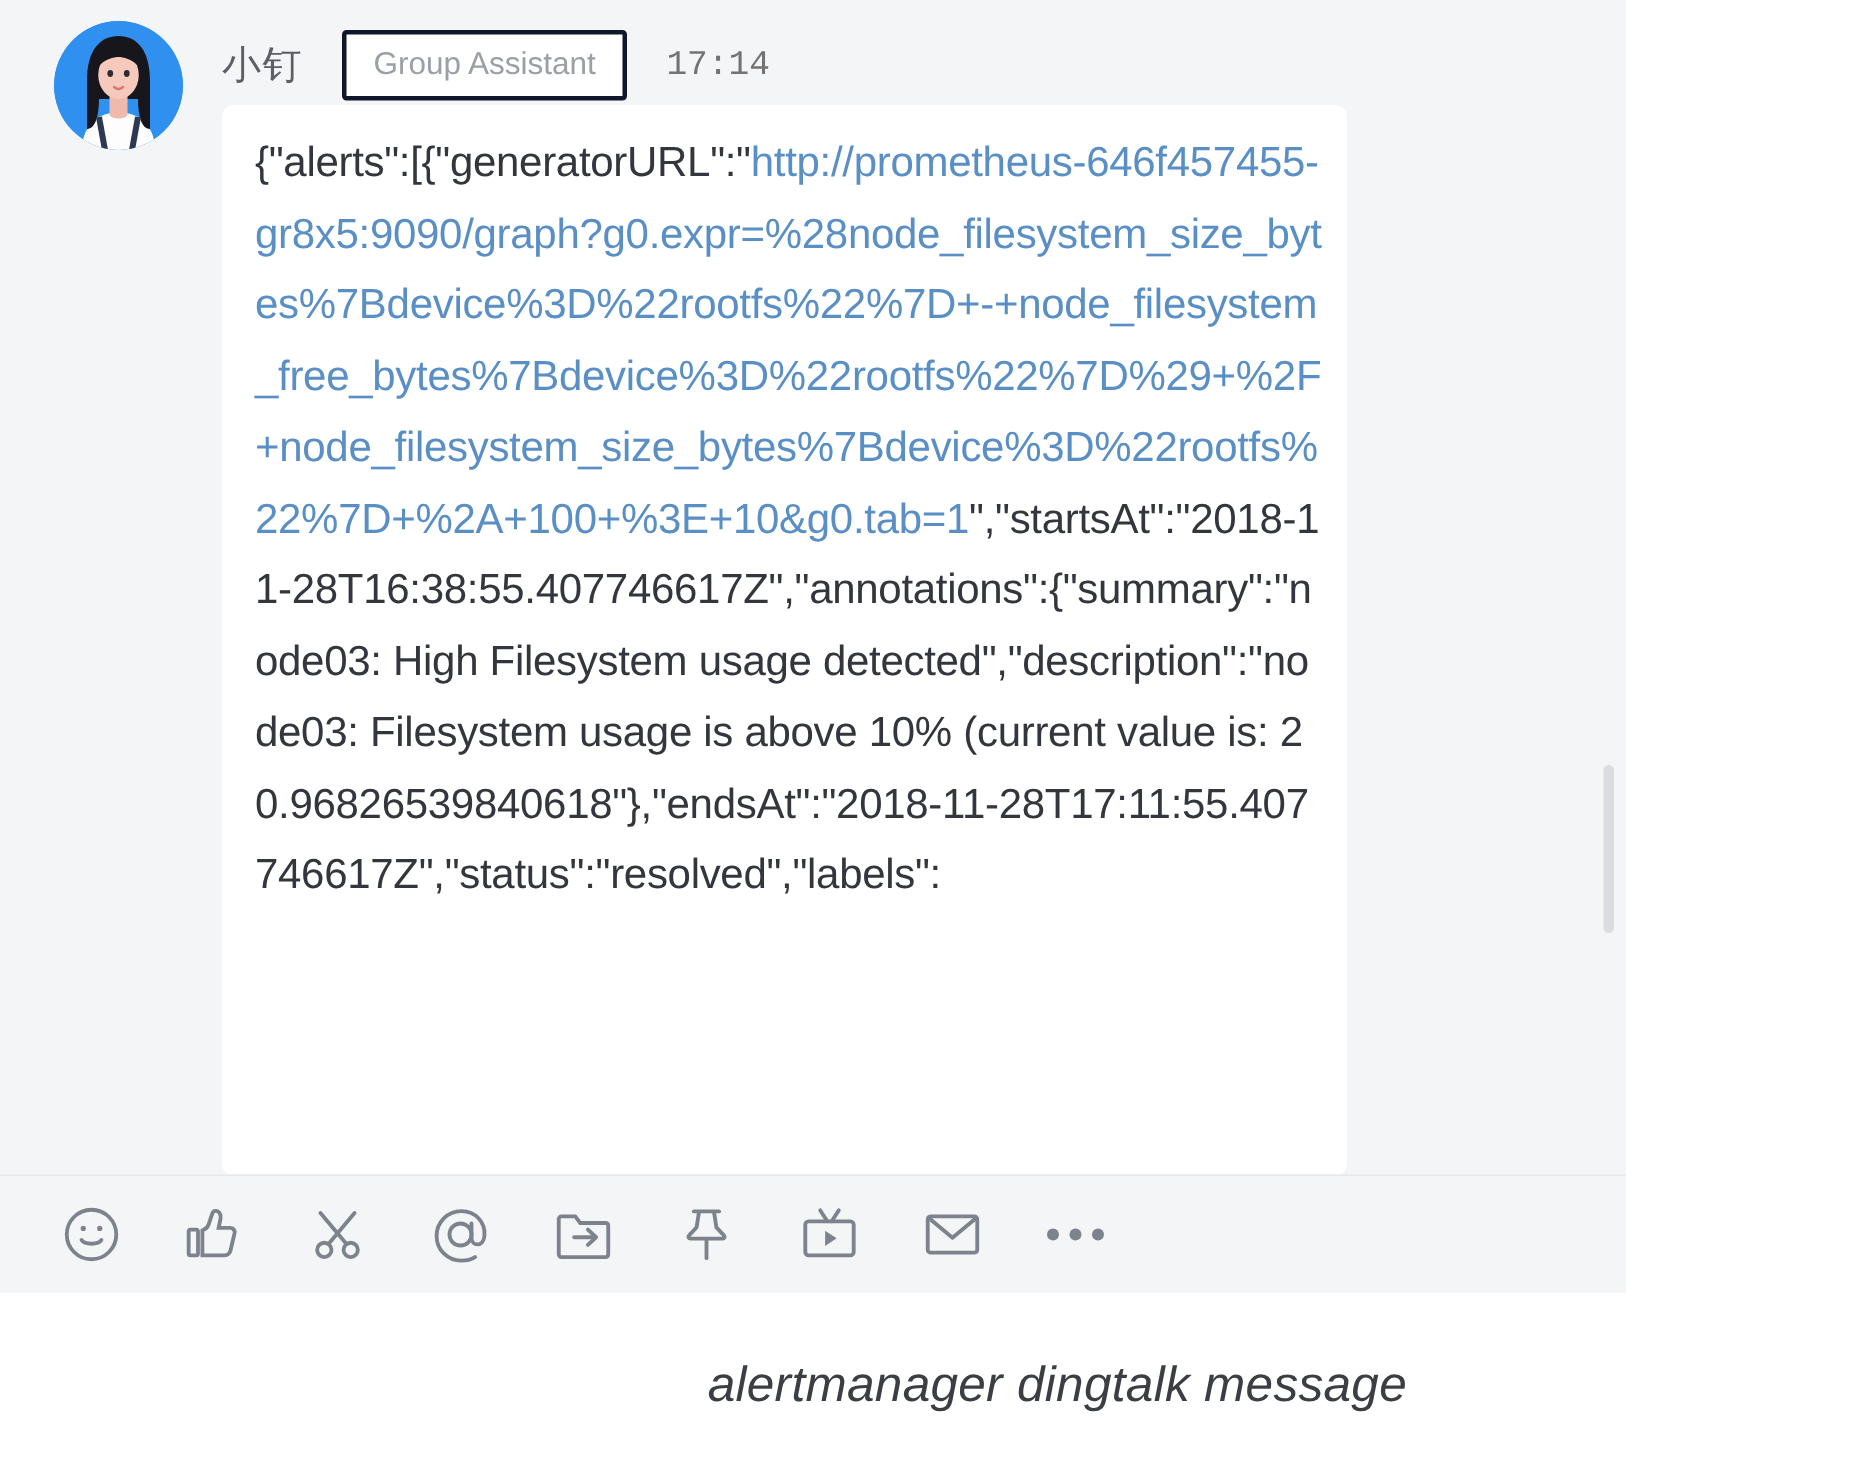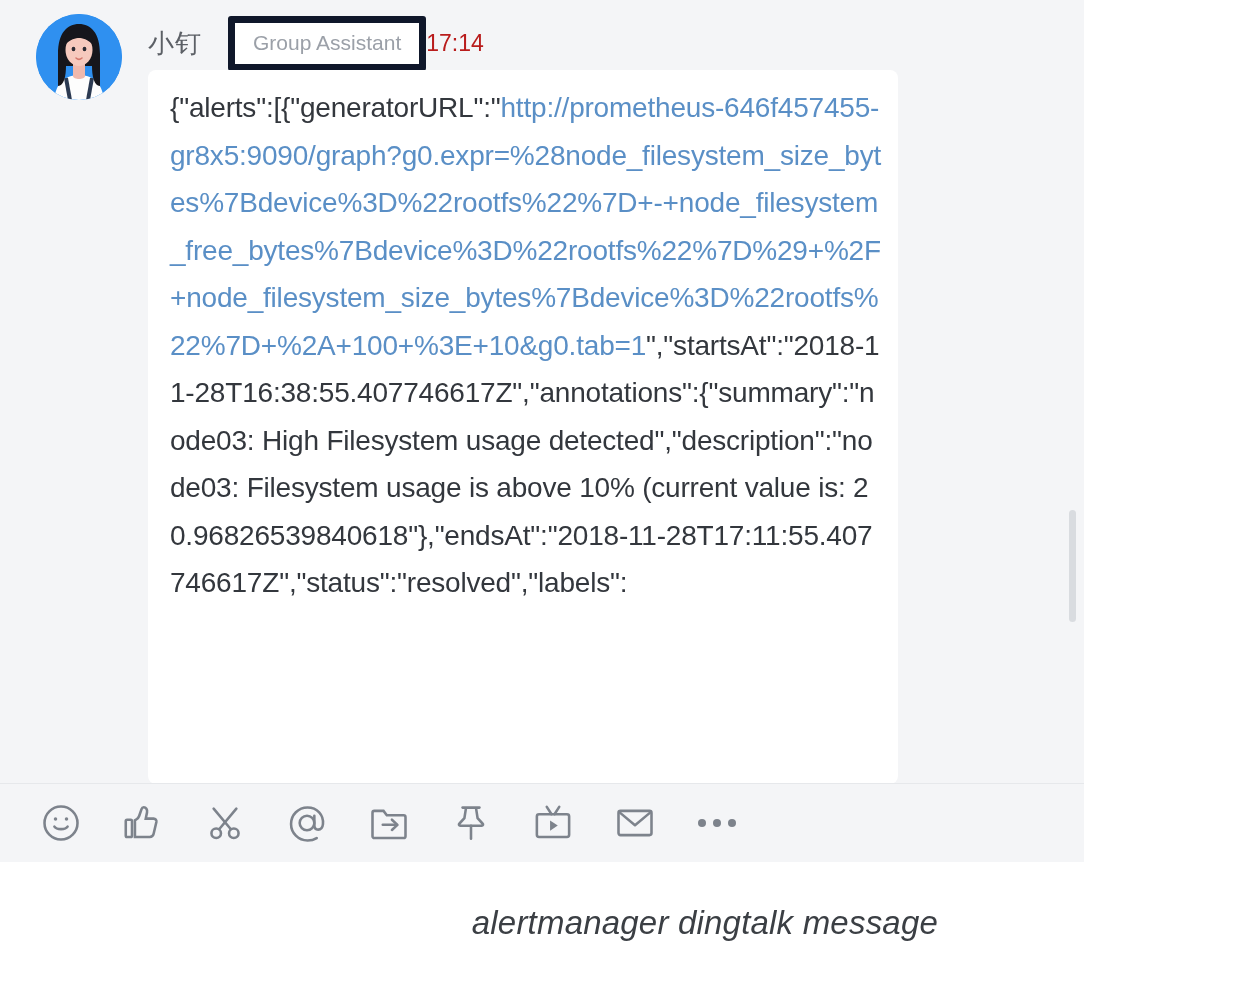"Group Assistant" .sender-tag { border: 7px solid #0f172a -> 3px solid #0f172a }
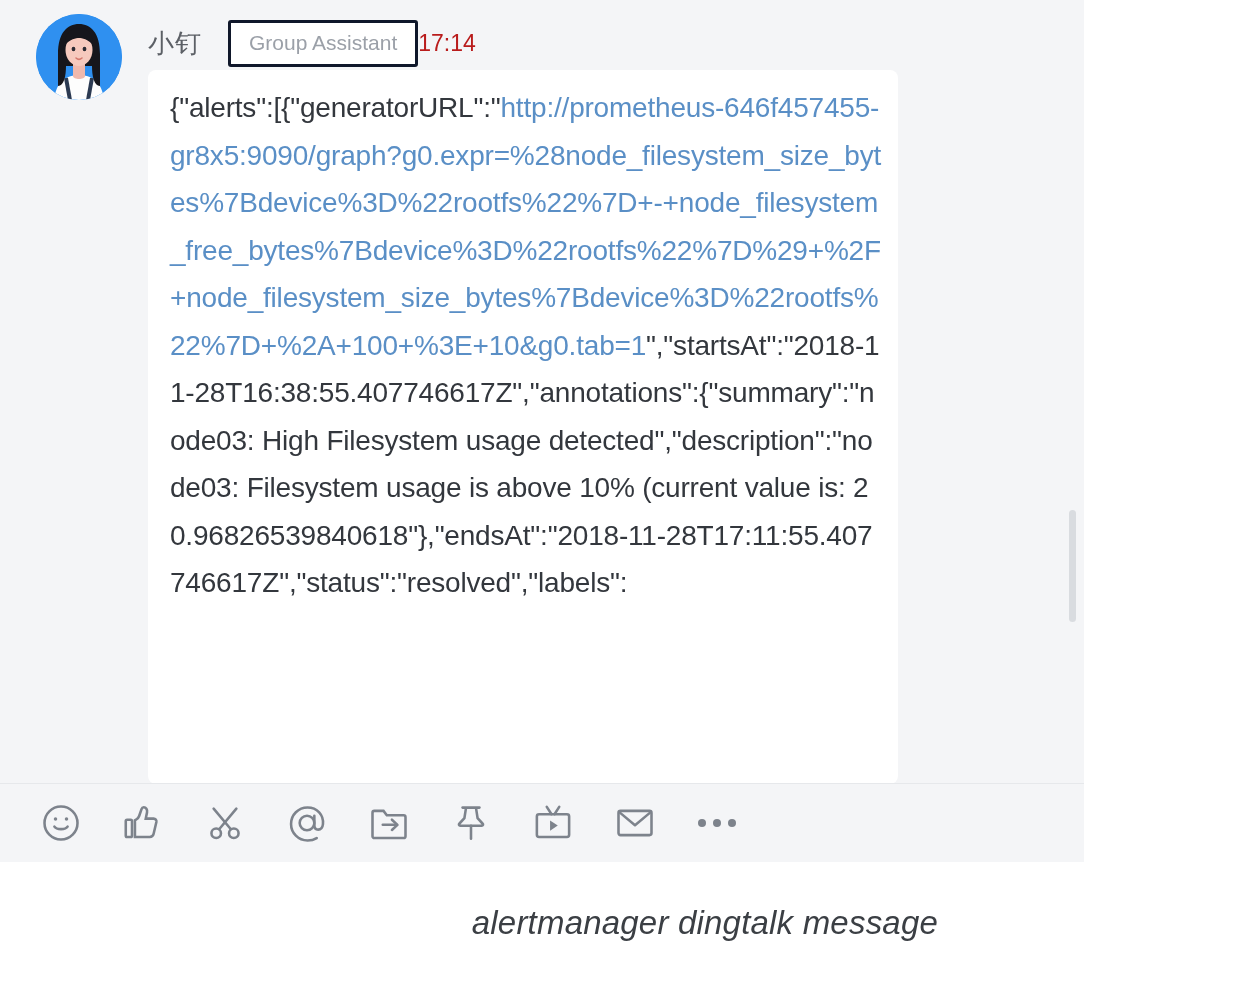"17:14" .msg-time { color: #b91c1c -> #737373; font-family: none -> Liberation Mono, monospace; margin-left: none -> 26px }
